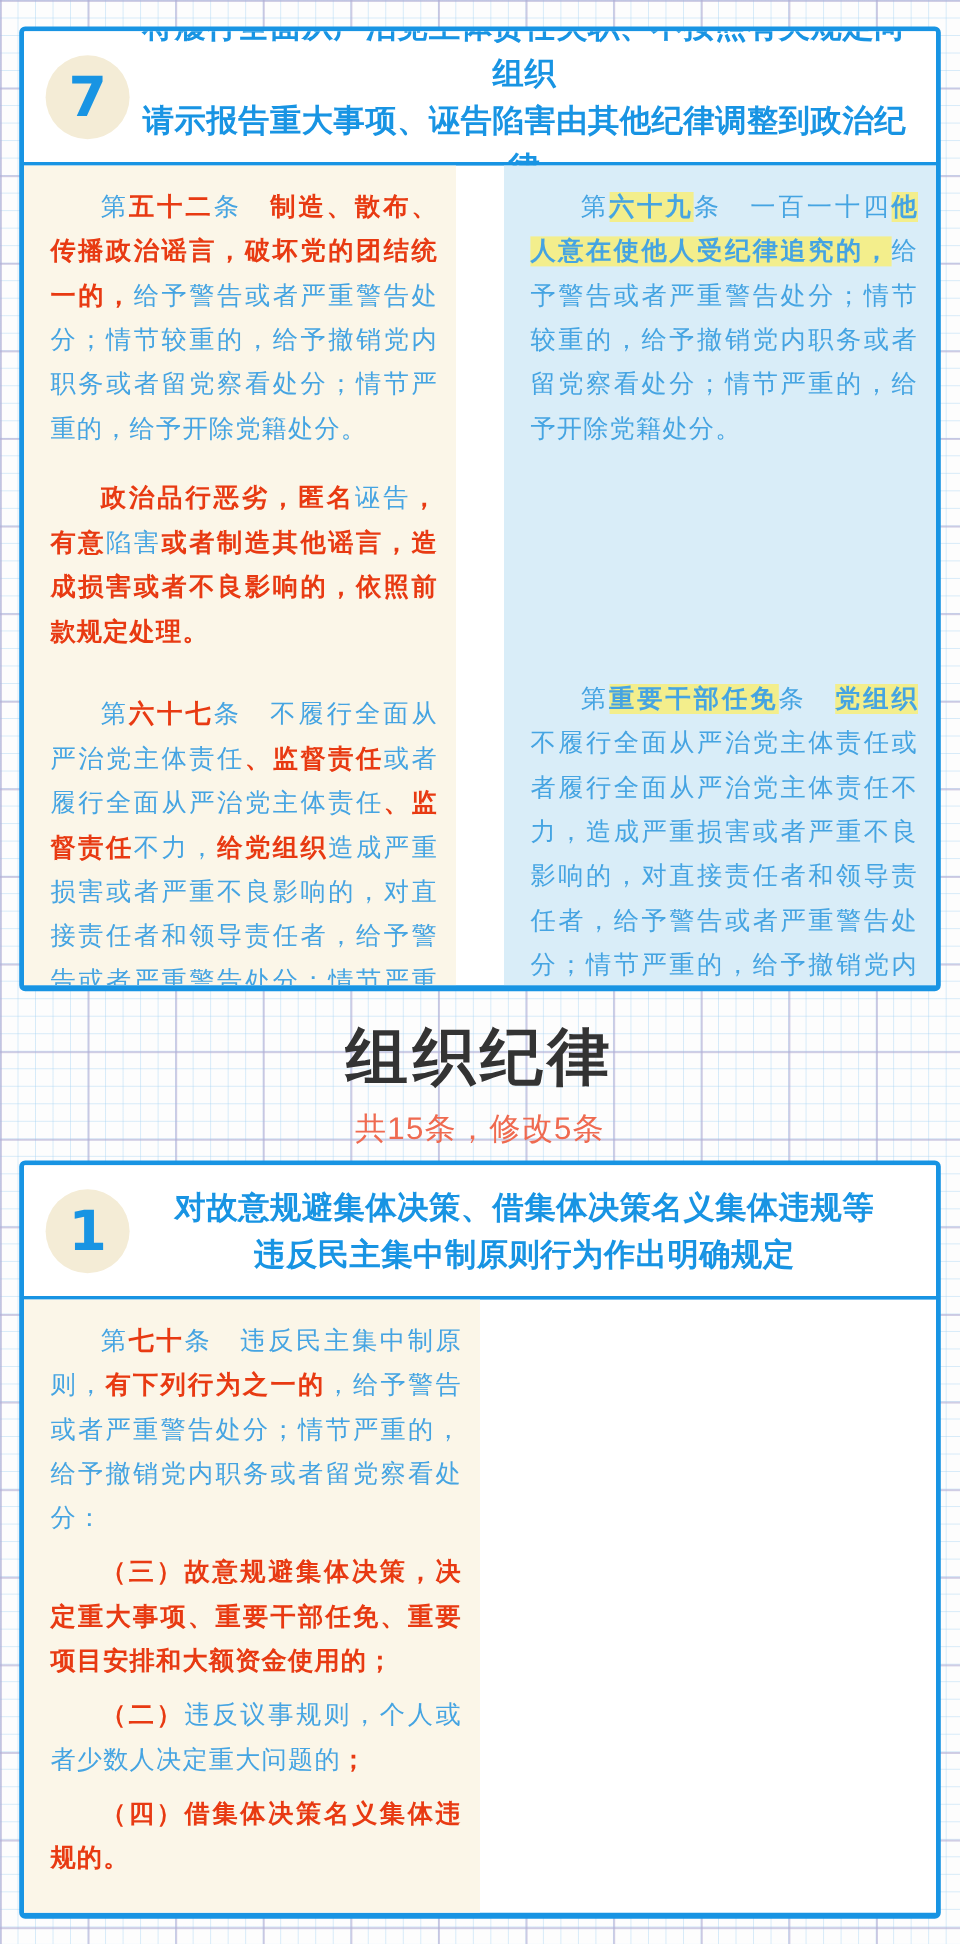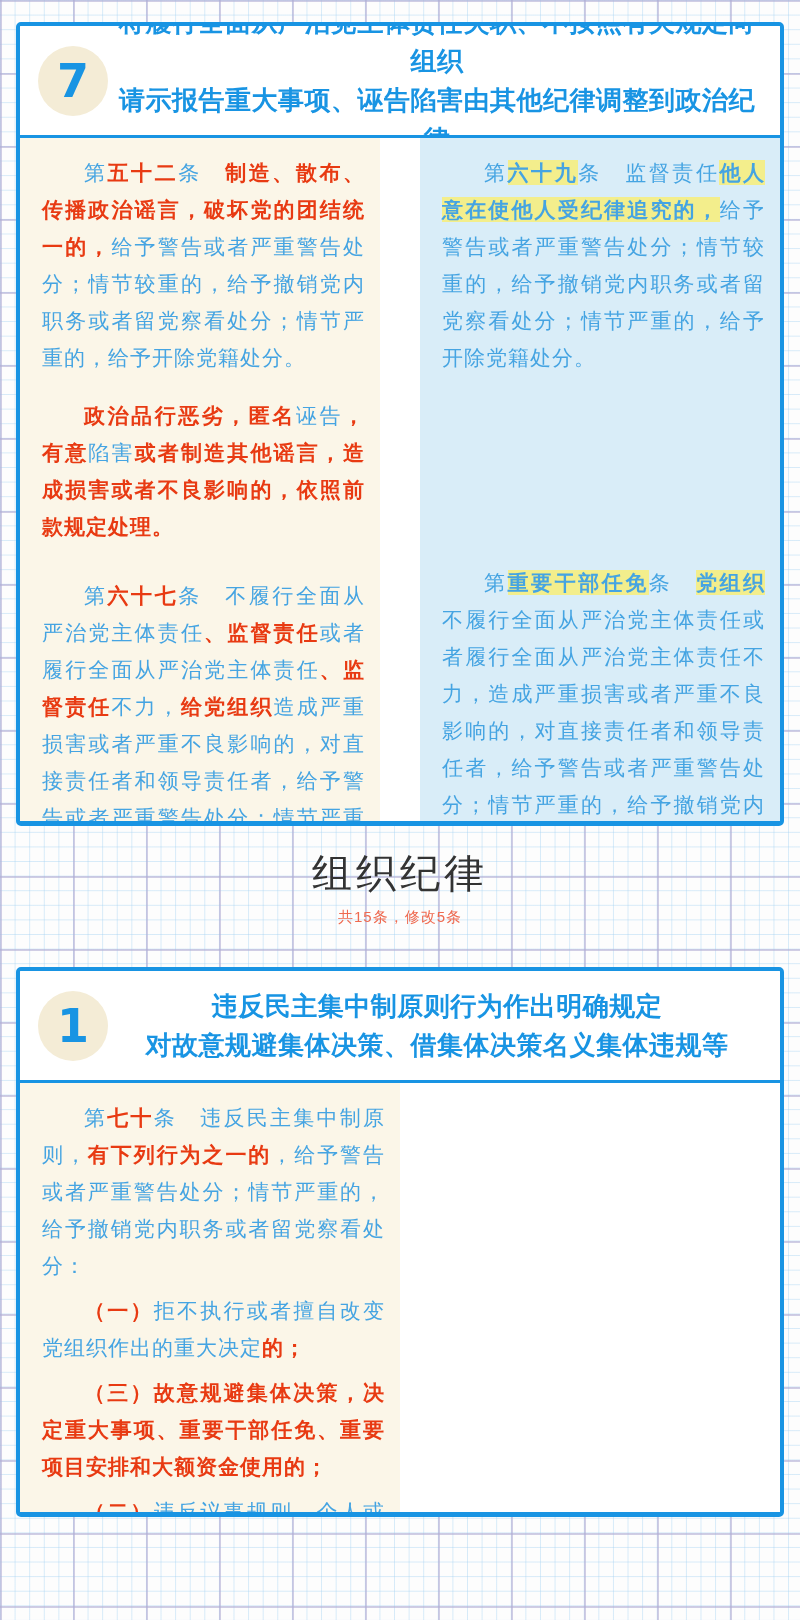"监督责任" span.seg-blue { text: 监督责任 -> 一百一十四 }
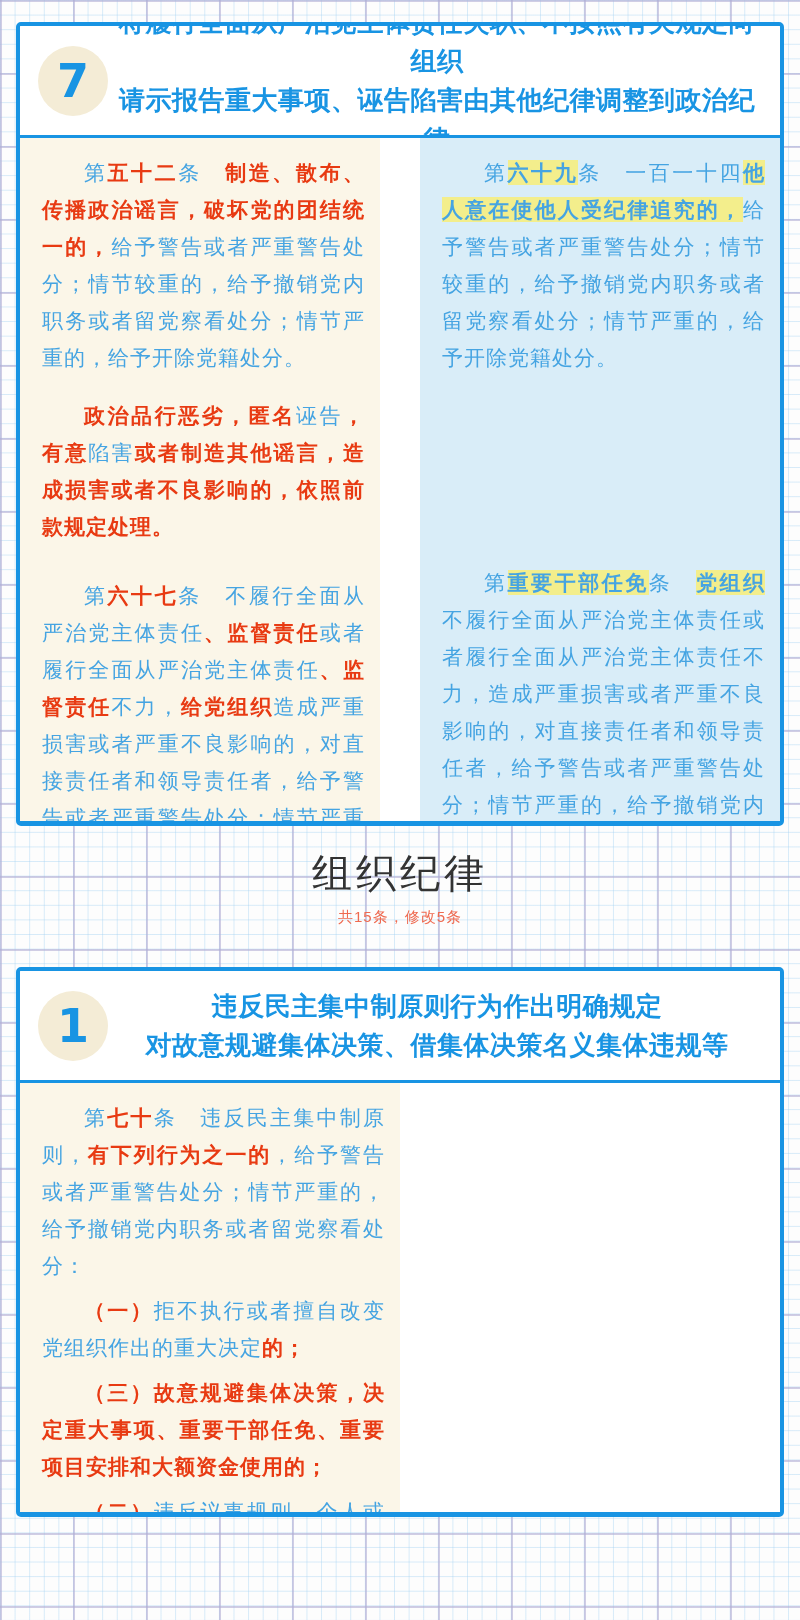"组织纪律" .section-heading { font-size: 40px -> 52px; font-weight: normal -> bold }
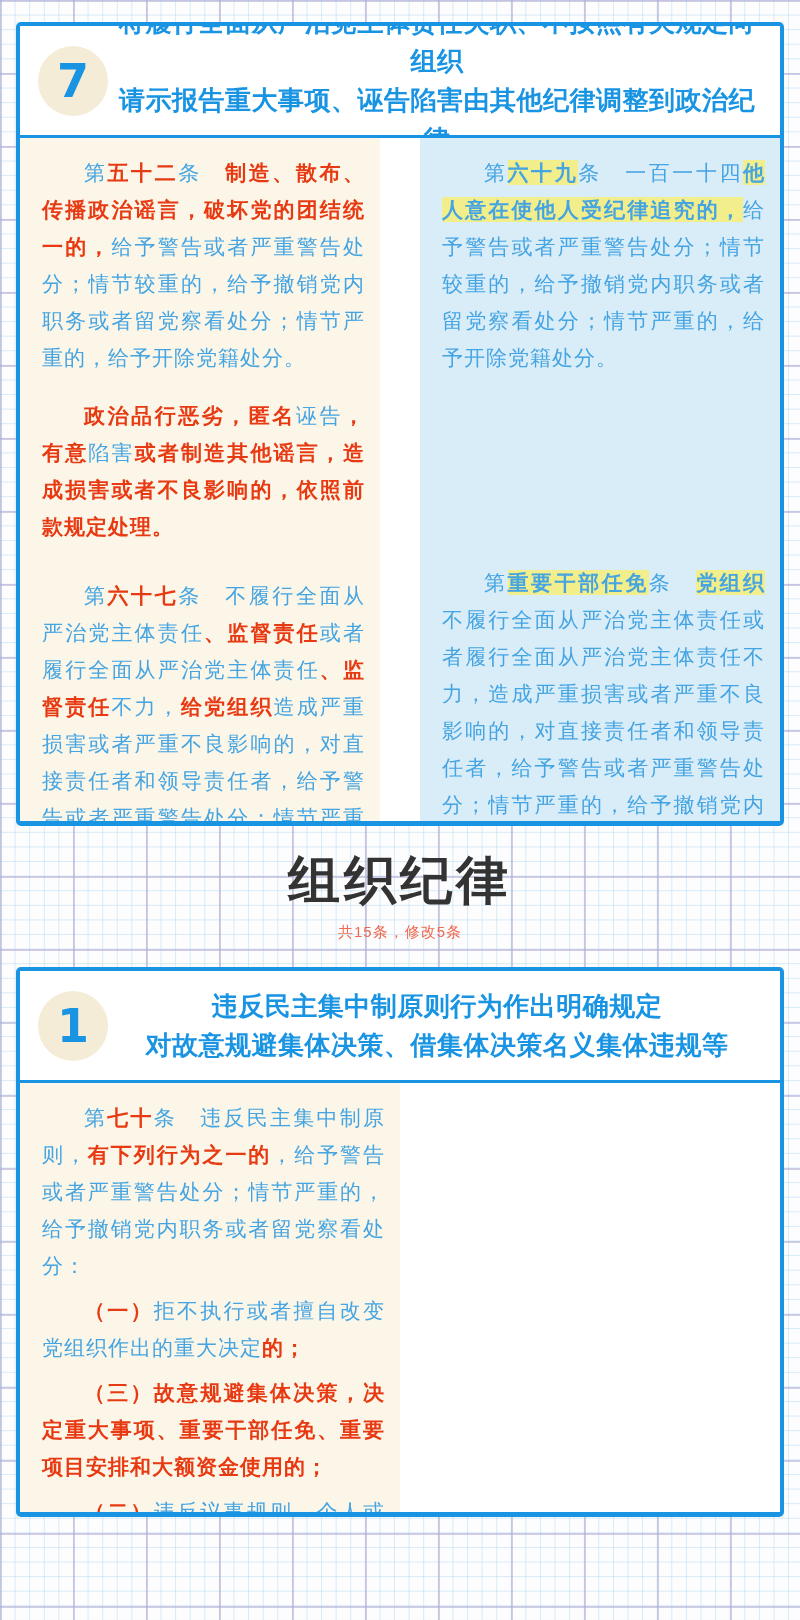"共15条，修改5条" .section-subtitle { font-size: 15px -> 26px }
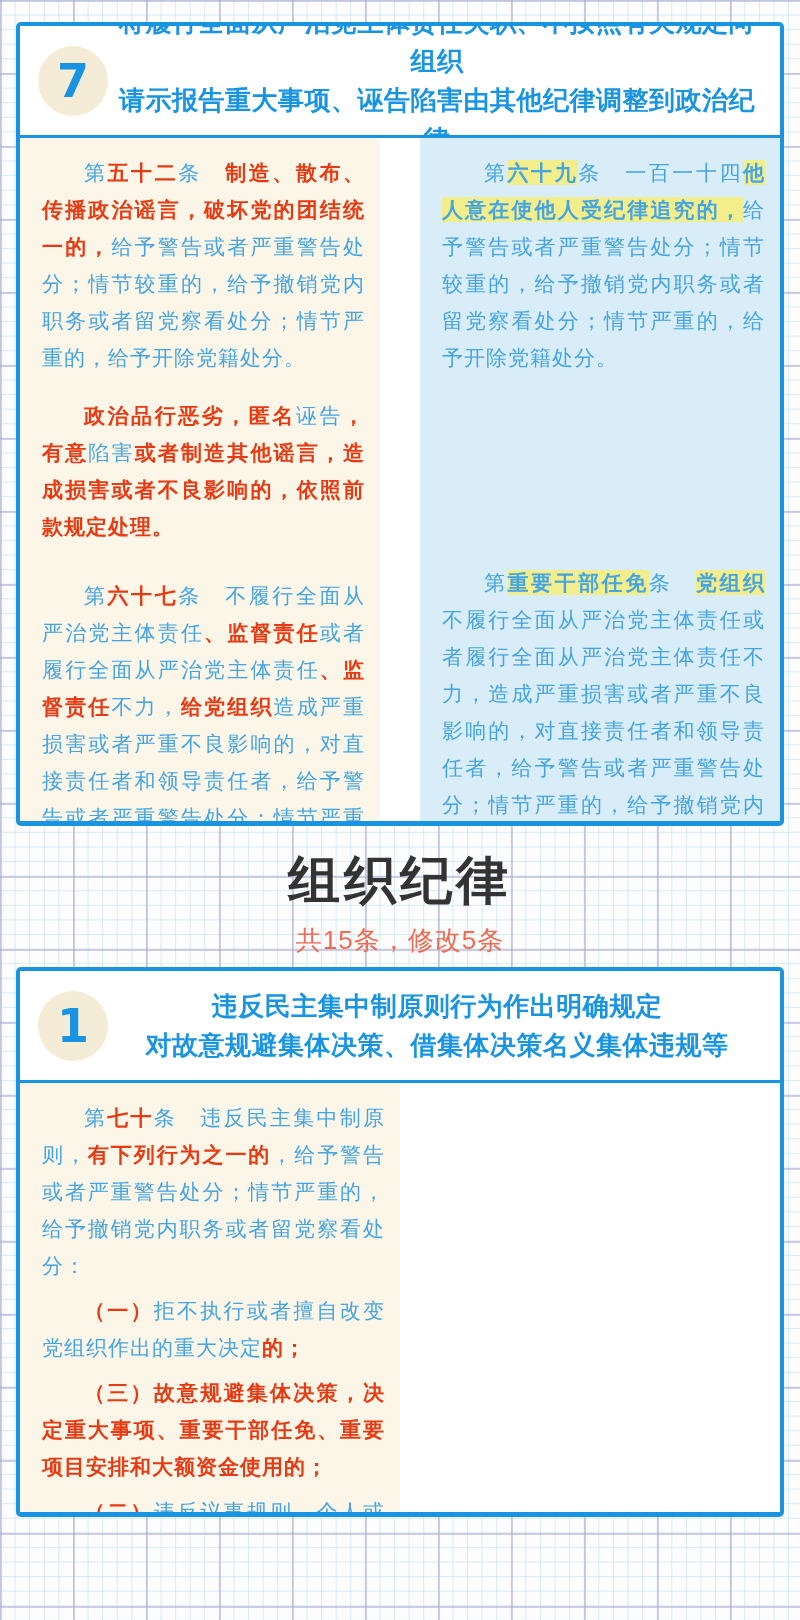"违反民主集中制原则行为作出明确规定" div { order: before "对故意规避集体决策、借集体决策名义集体违规等" -> after "对故意规避集体决策、借集体决策名义集体违规等" }
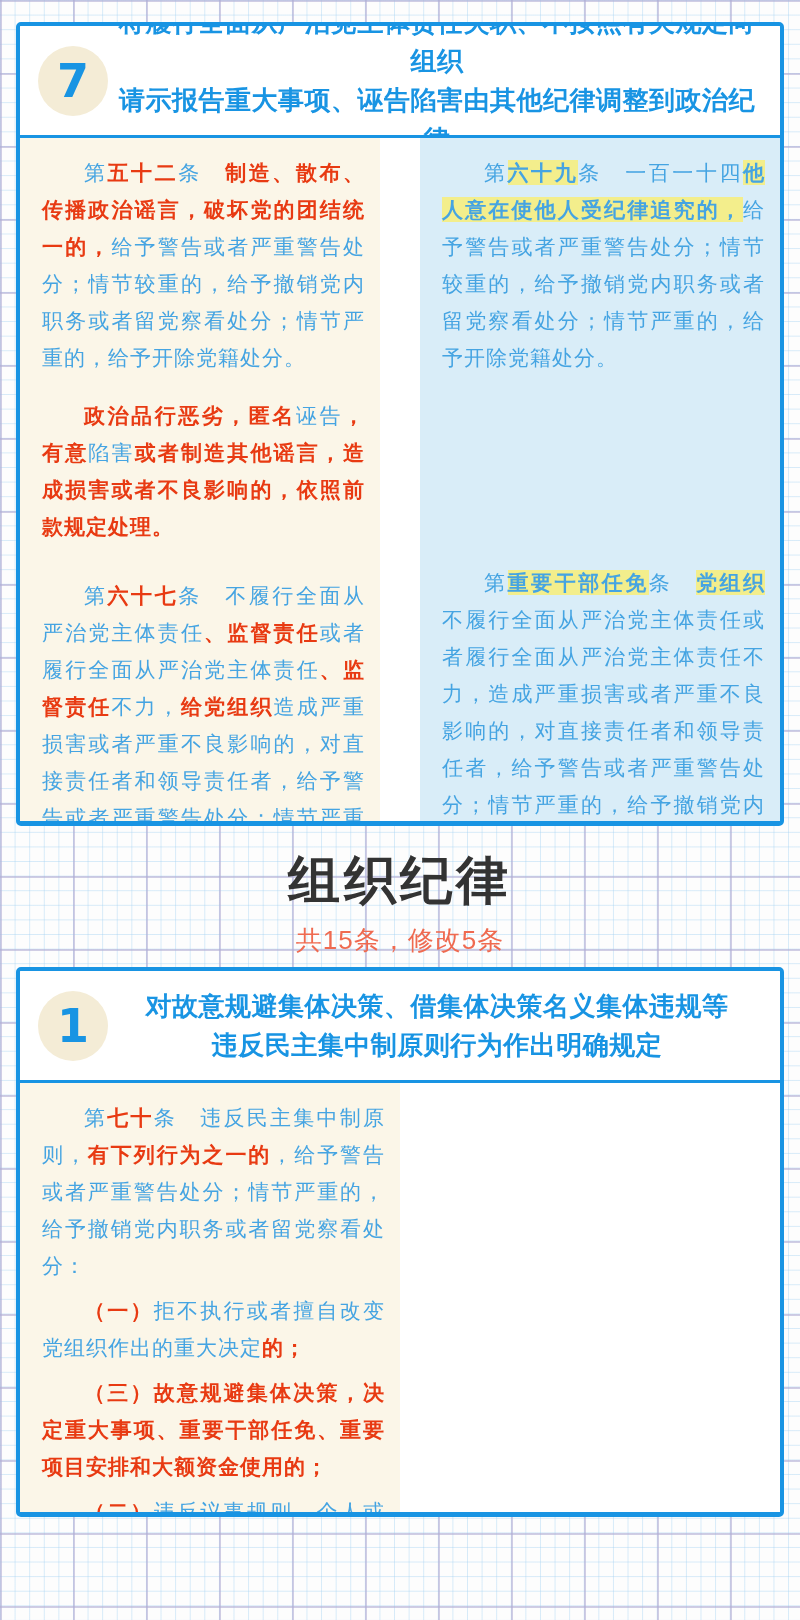"第七十条" .card2 .columns { height: 429px -> 511px }
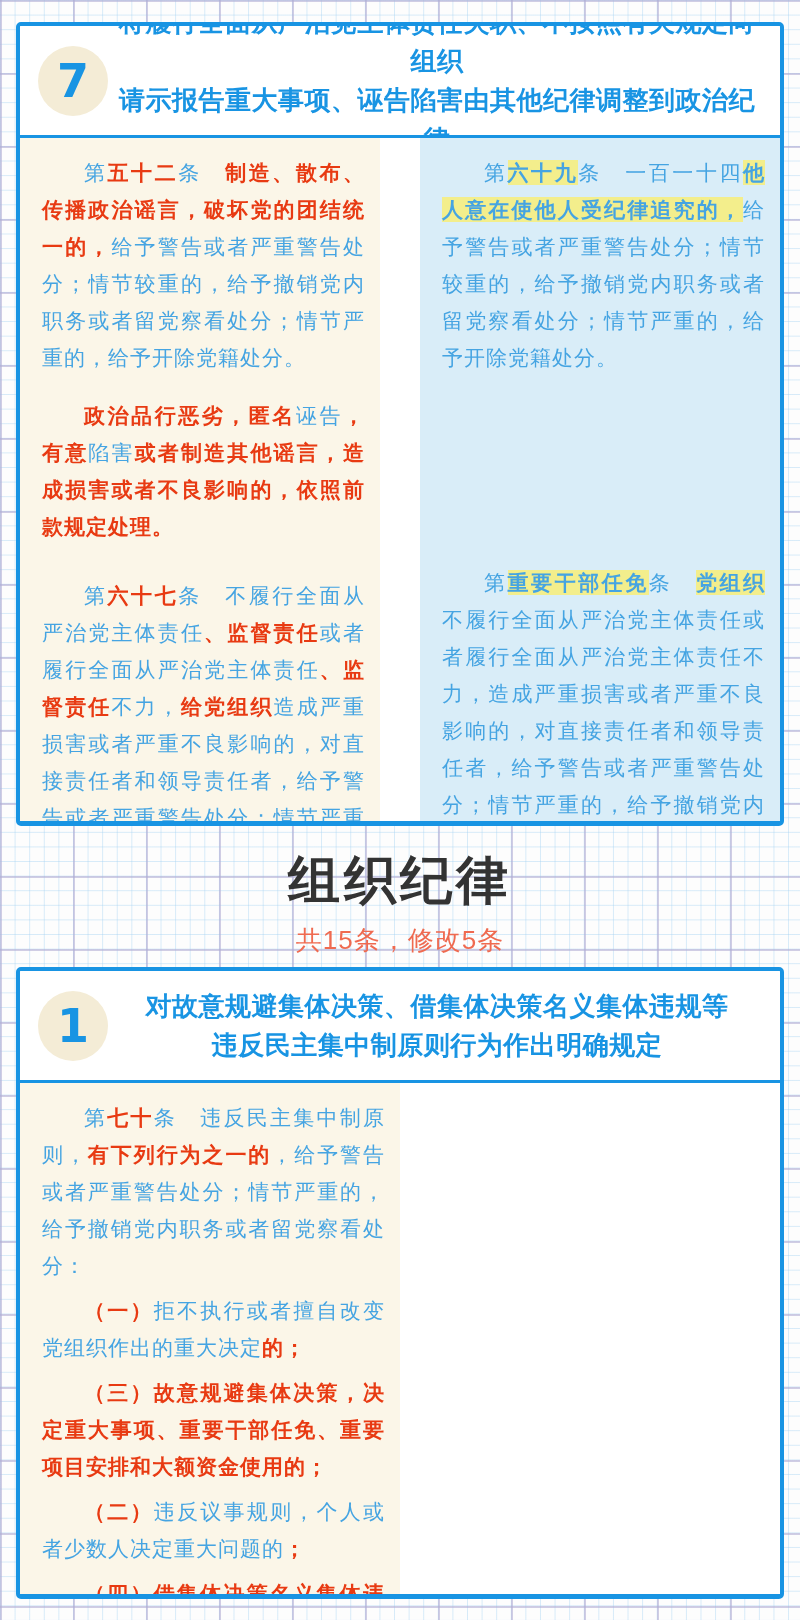"（一）拒不执行或者擅自改变党组织作出的重大决定的；" p.para { html: <p><span>（一）</span><span>拒不执行或者擅自改变党组织作出的重大决定</span><span>的；</span></p> -> none }
